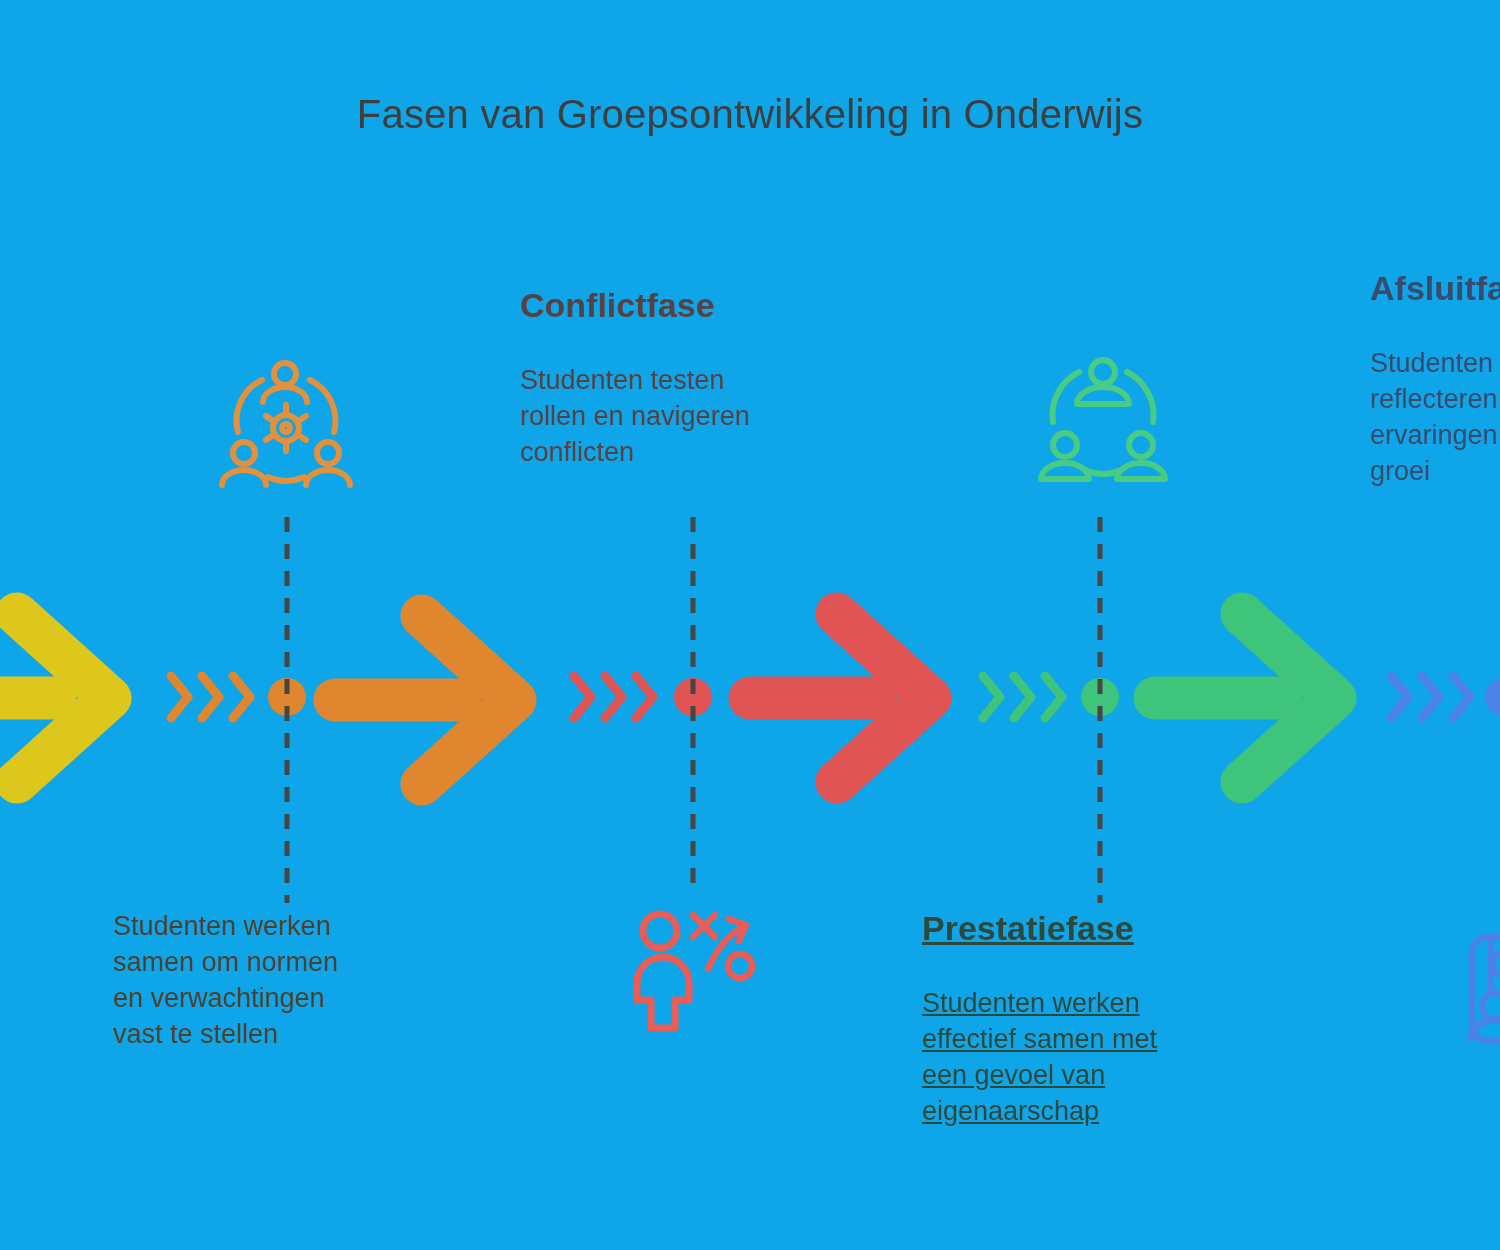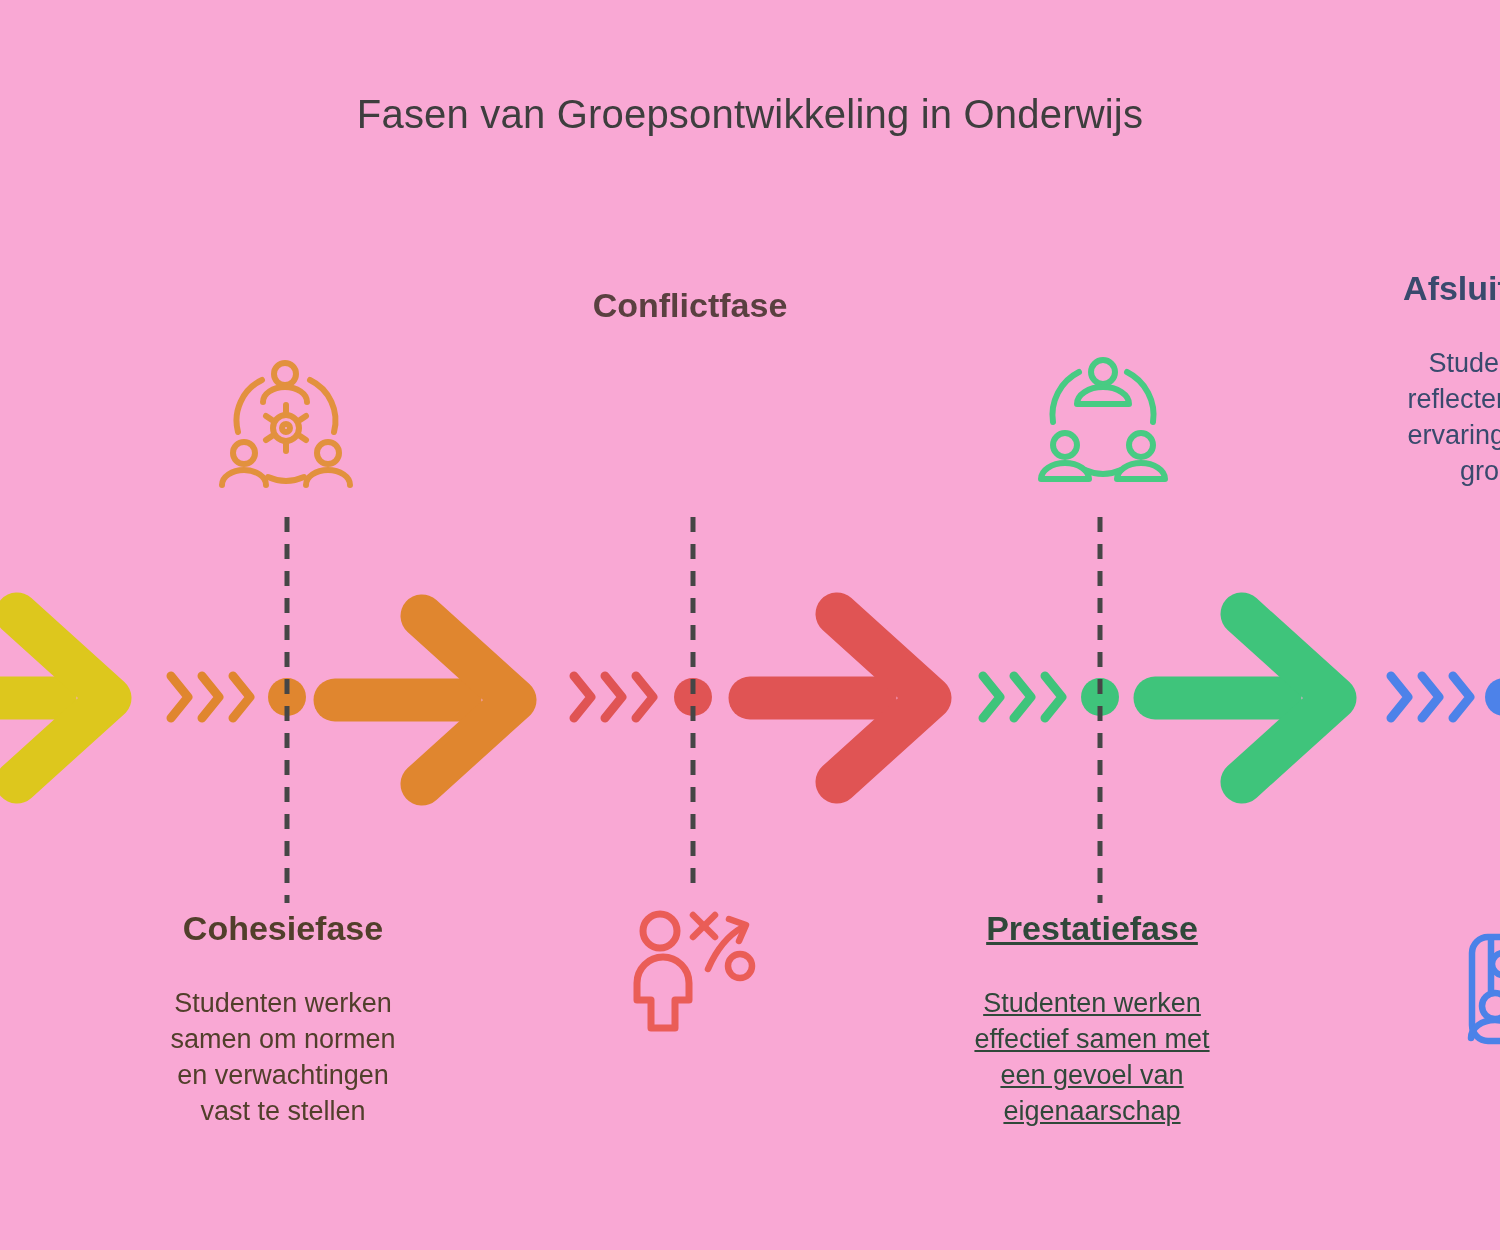"Fasen van Groepsontwikkeling in" .canvas { background: #f9a8d4 -> #0ea5e9 }
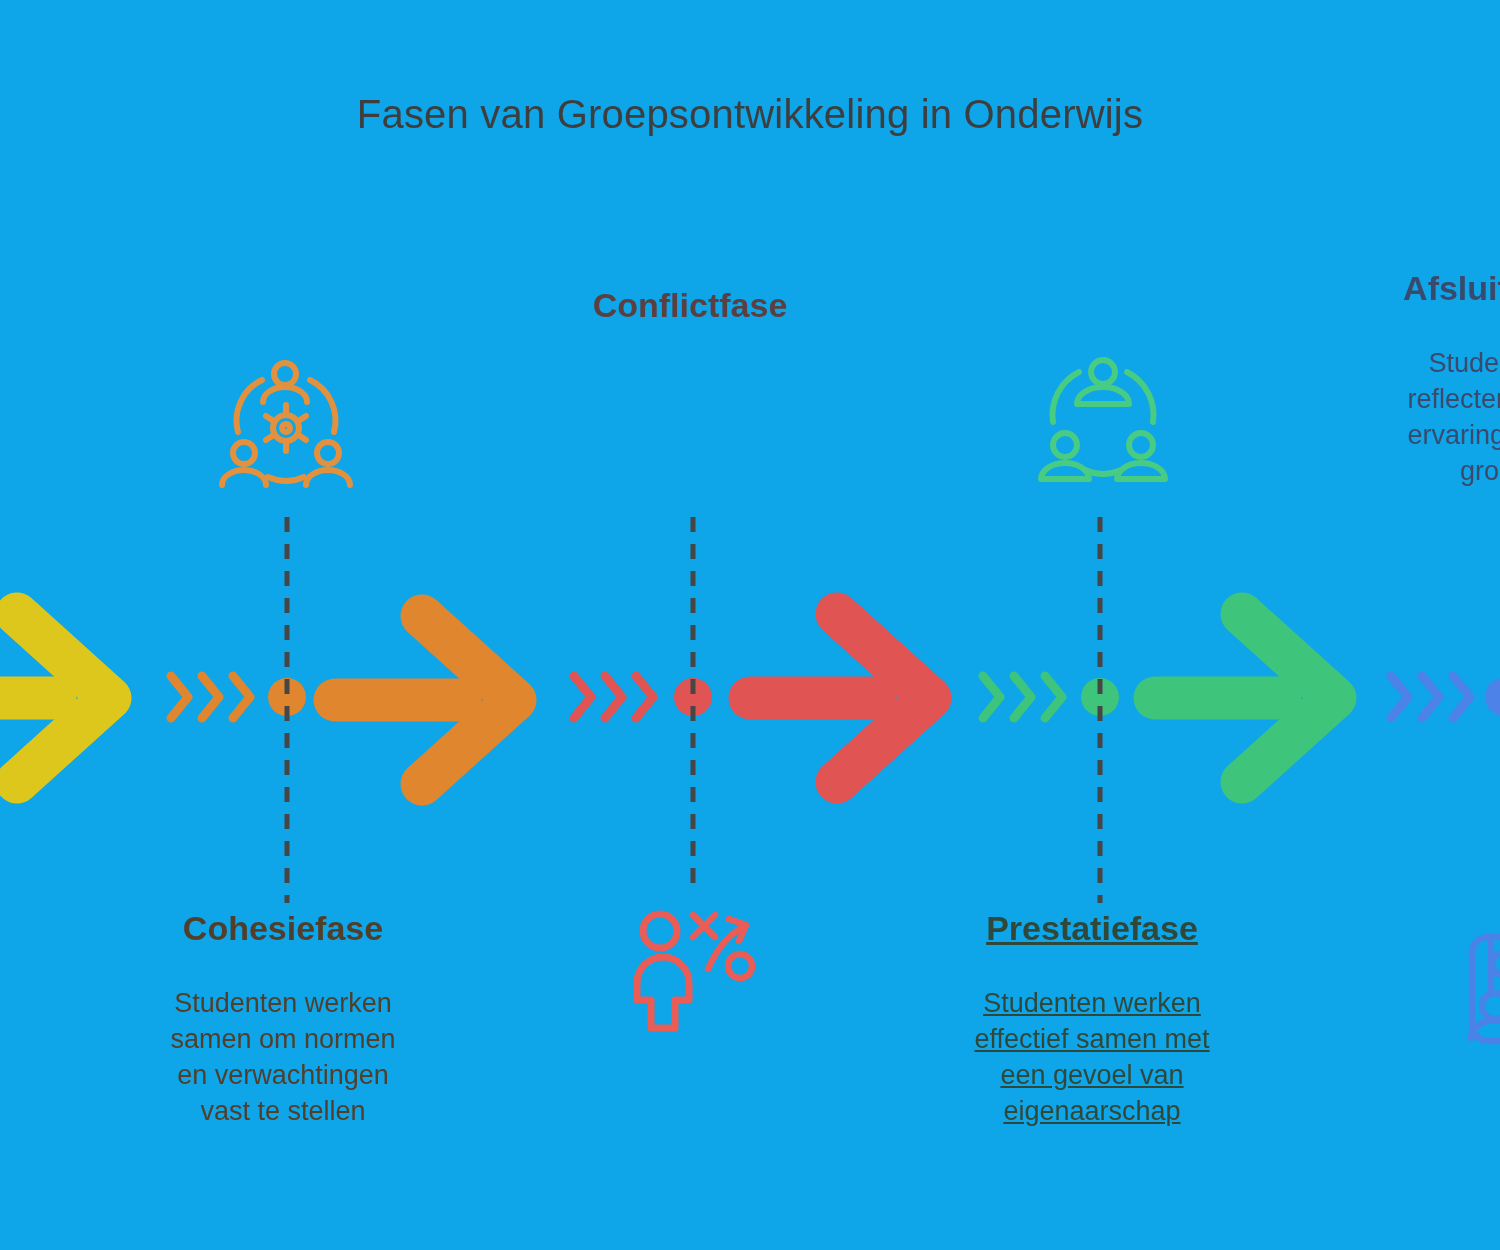"Conflictfase" .phase-label { text-align: center -> none }
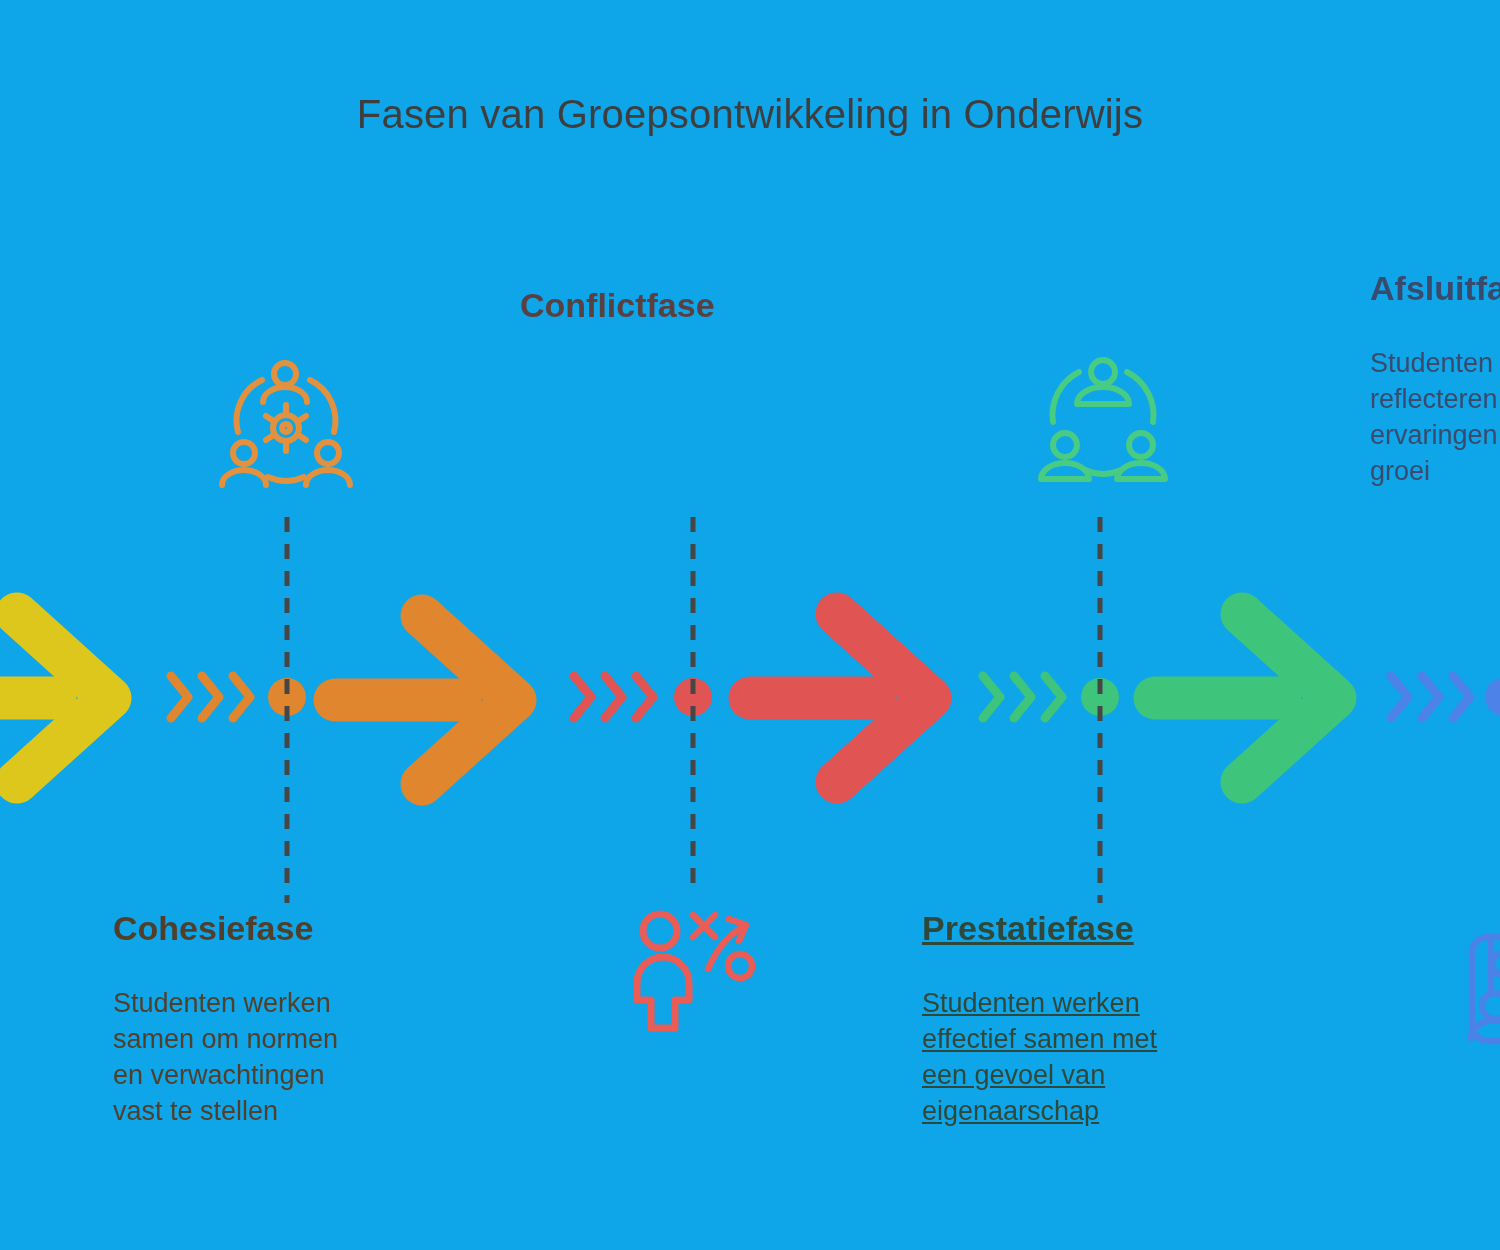"Studenten testen" p { html: none -> <p>Studenten testen rollen en navigeren conflicten</p> }
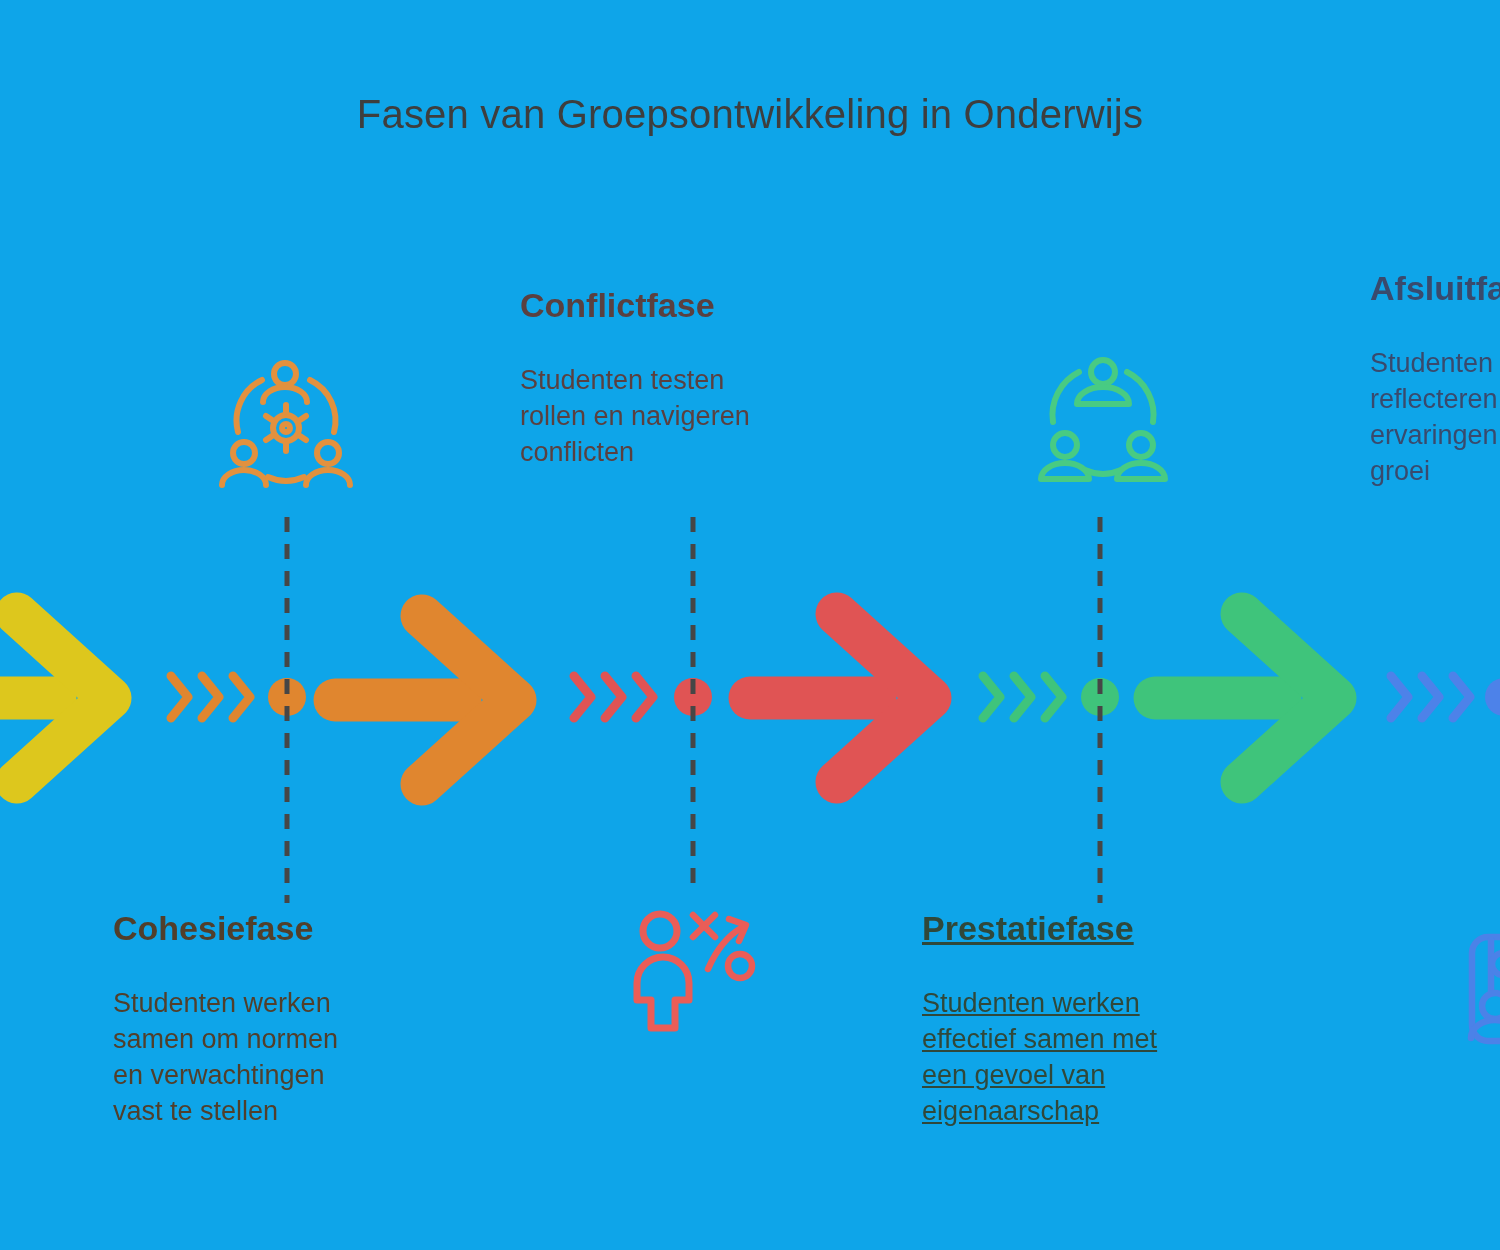"Cohesiefase" h2 { html: <h2>Cohesiefase</h2> -> none }
